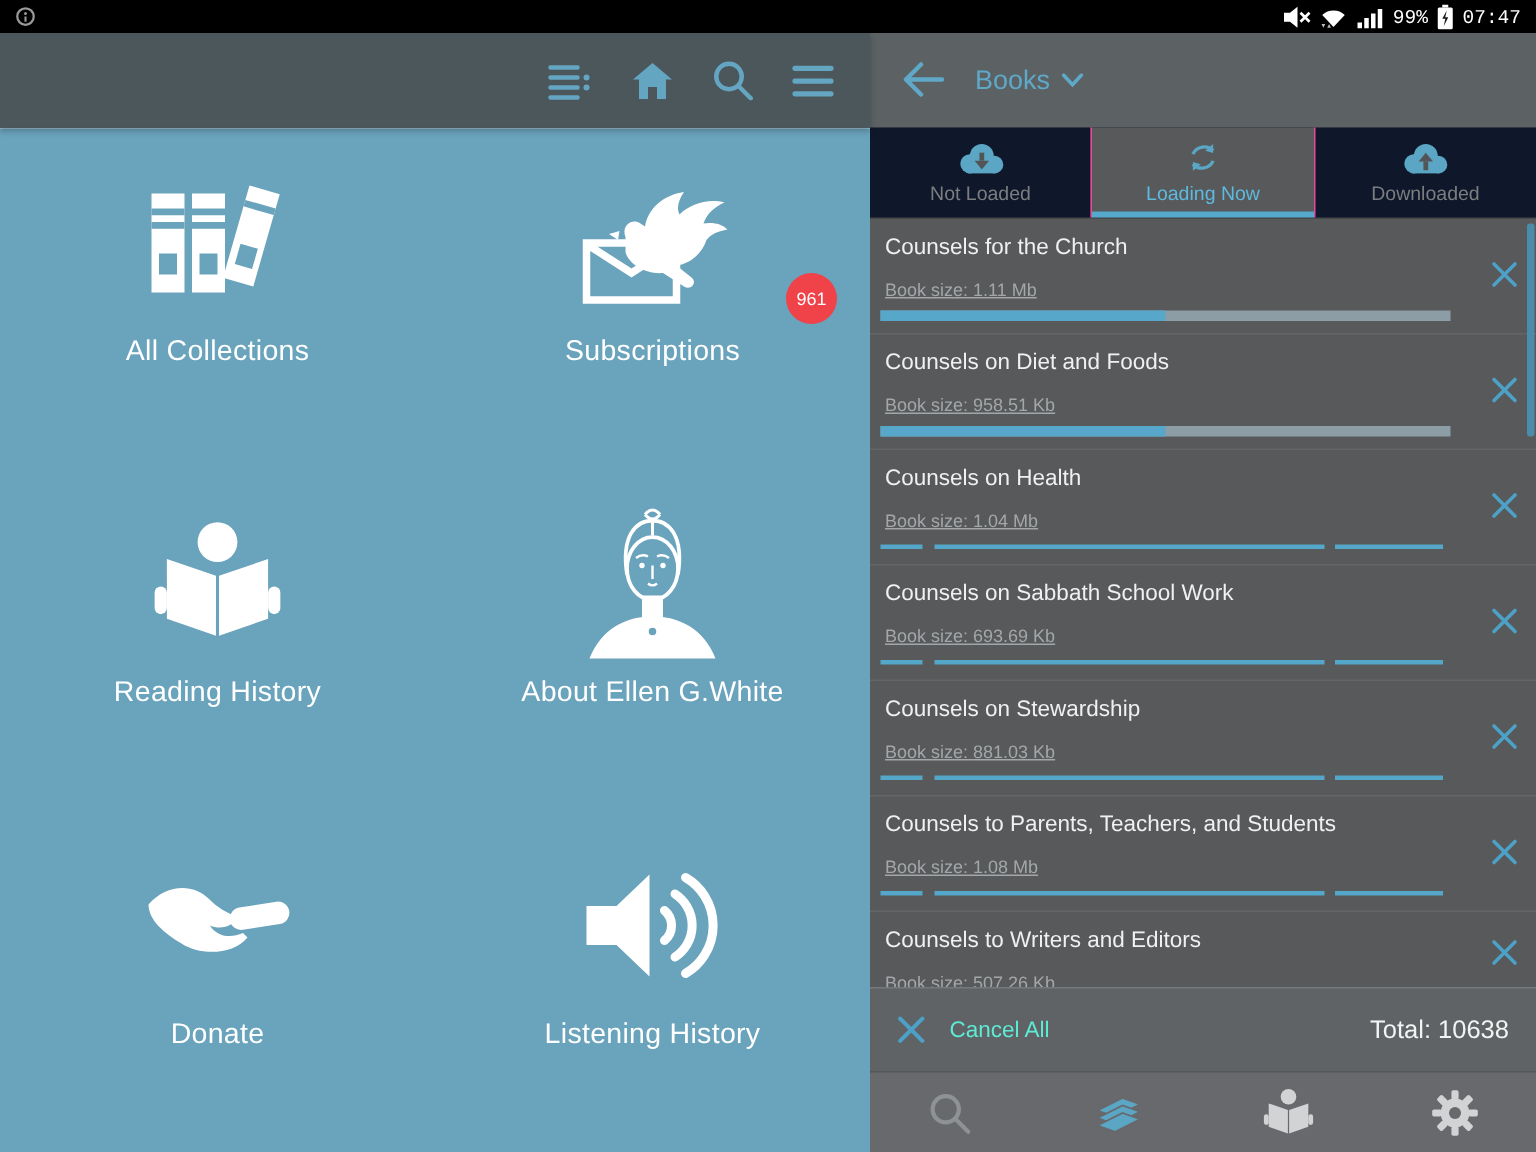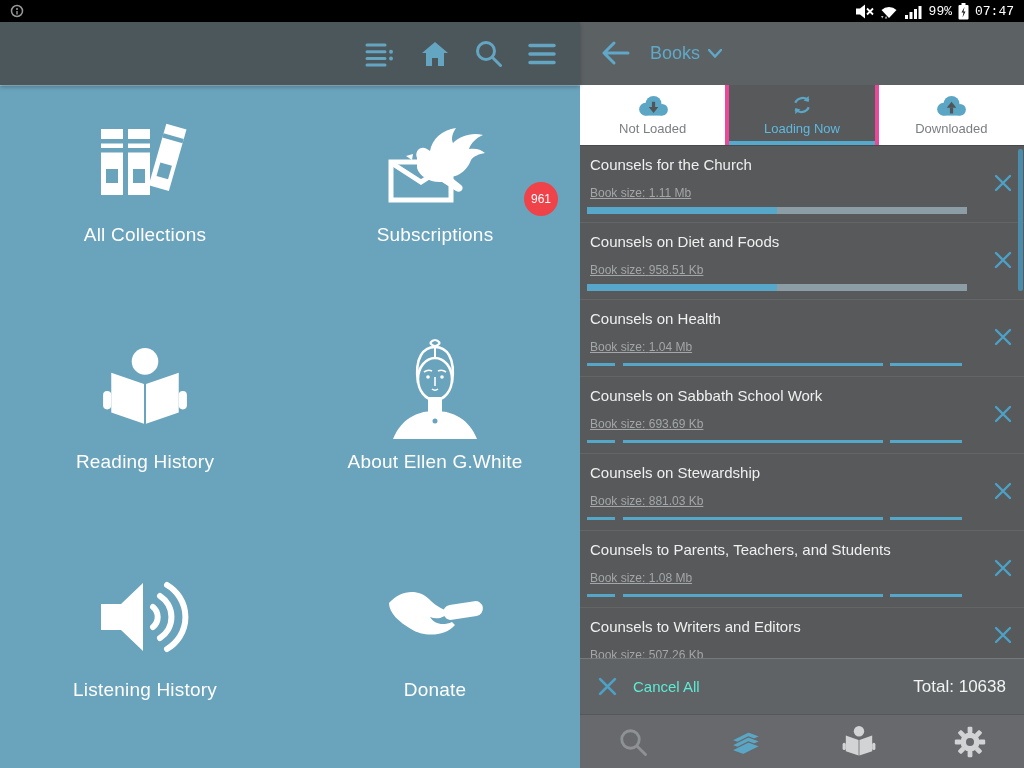"Not Loaded" .rp-tabs { background: #ffffff -> #0f172a }
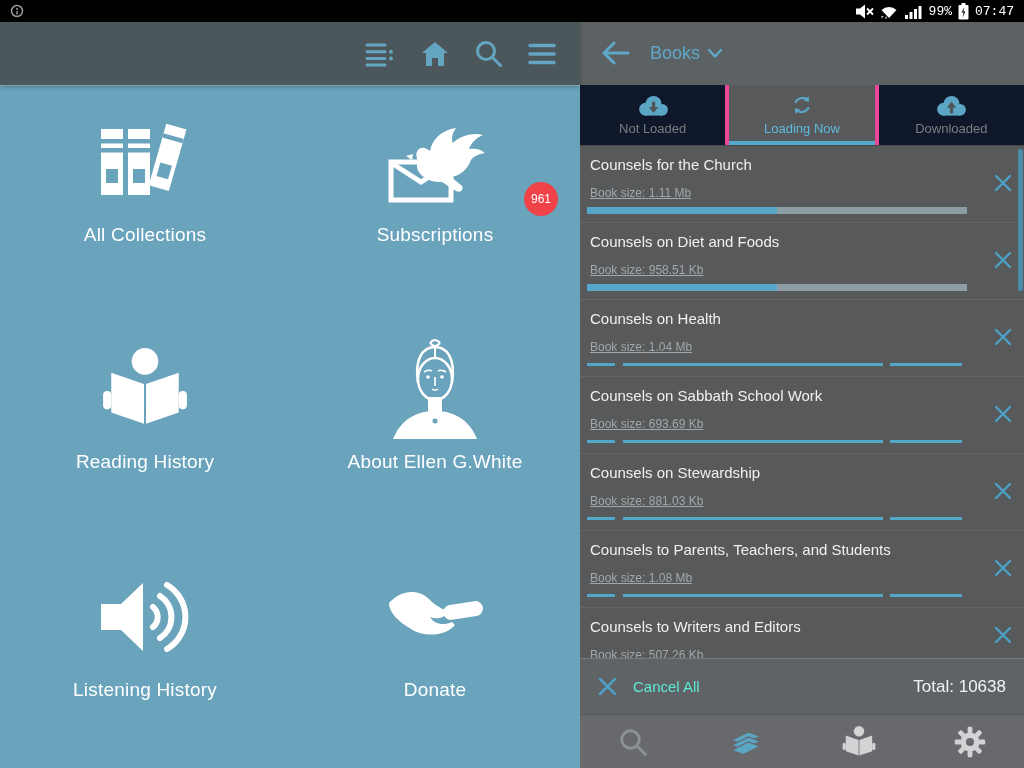"Loading Now" .tab { border-left: 4px solid #ec4899 -> 1px solid #ec4899 }
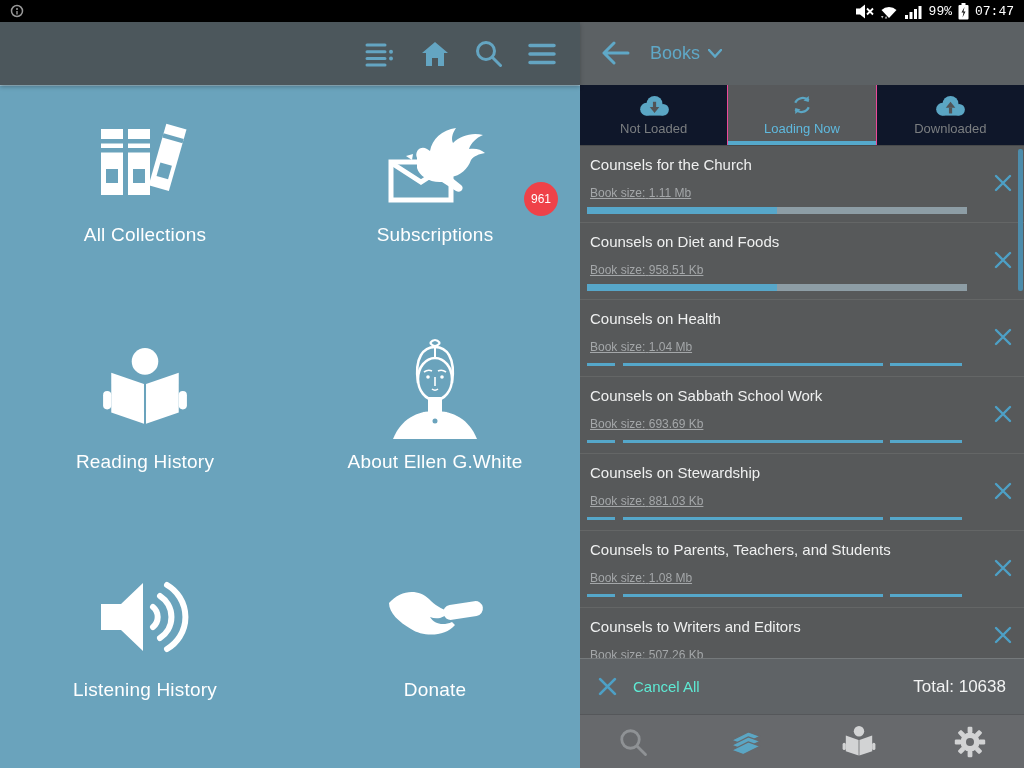"Listening History" div.lp-item { order: before "Donate" -> after "Donate" }
